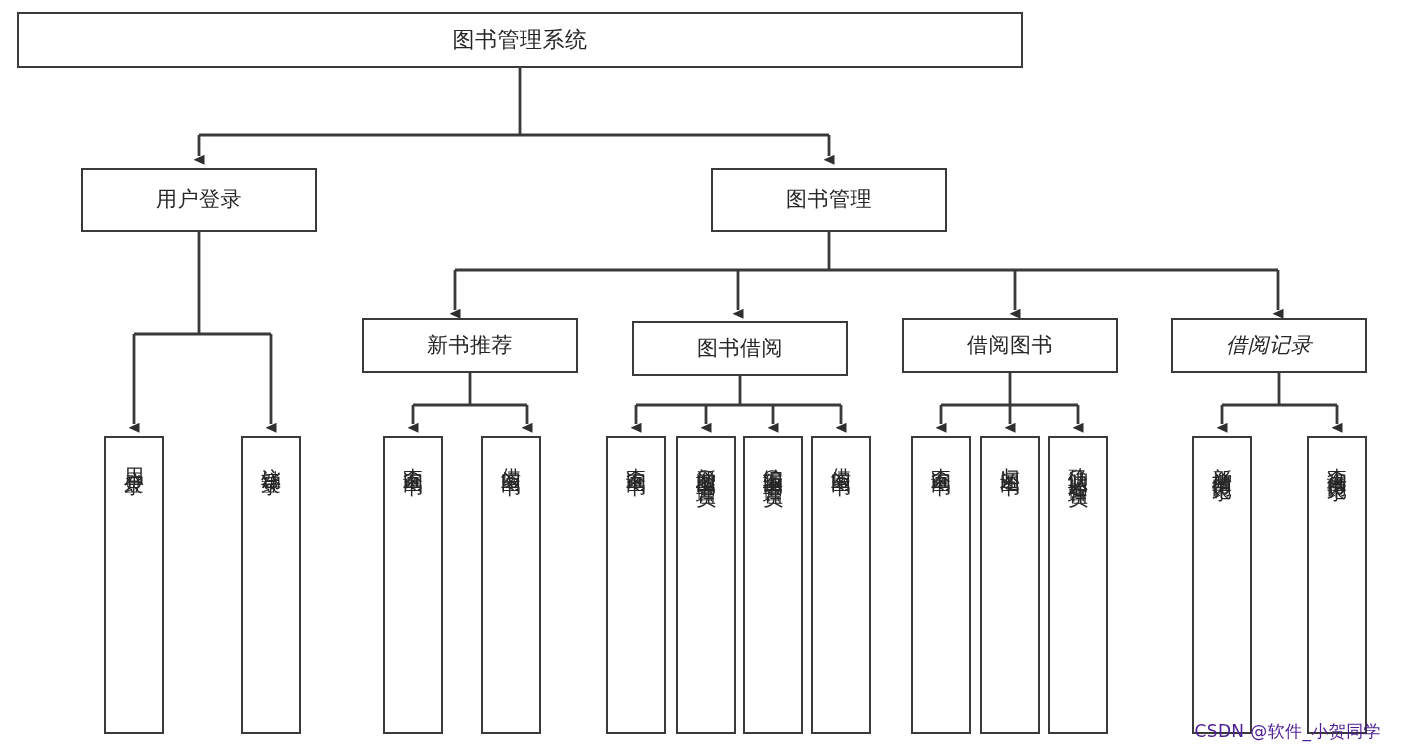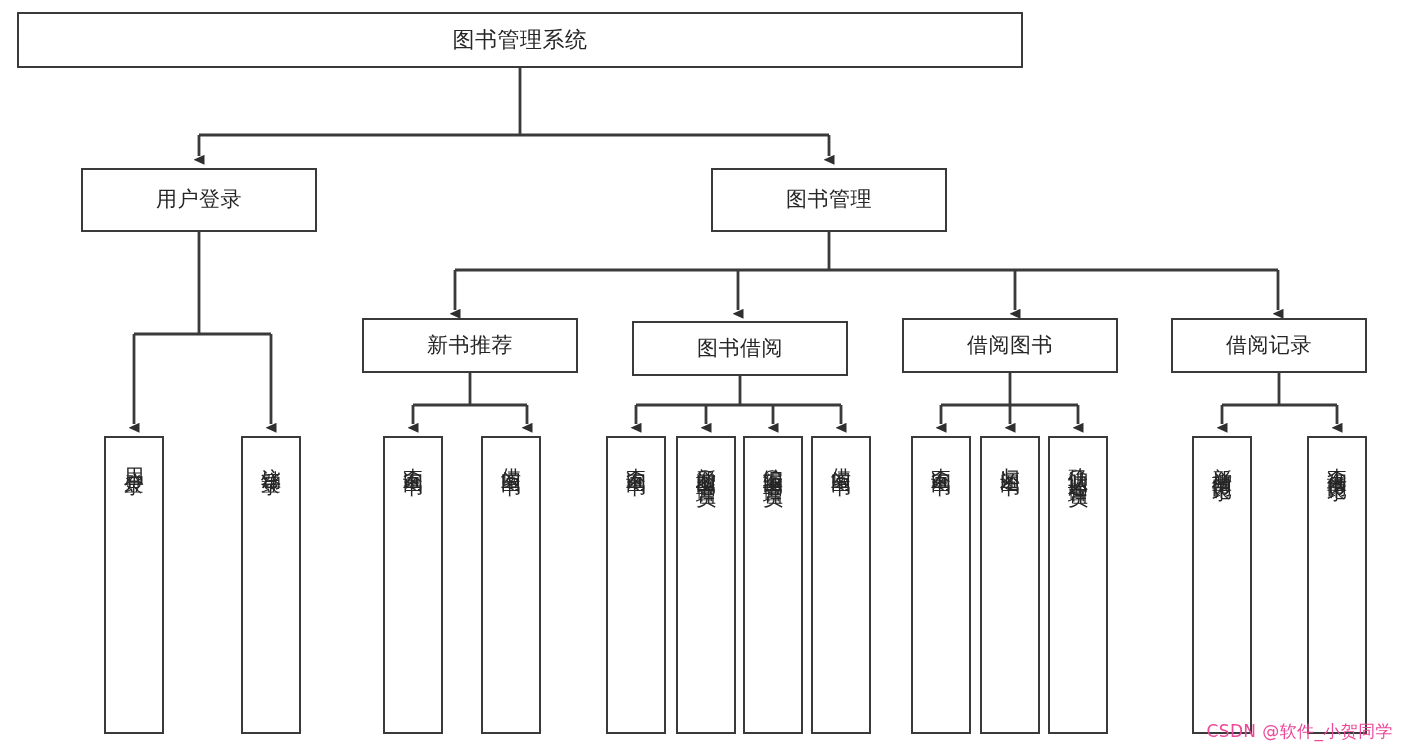"借阅记录" div.node { font-style: none -> italic }
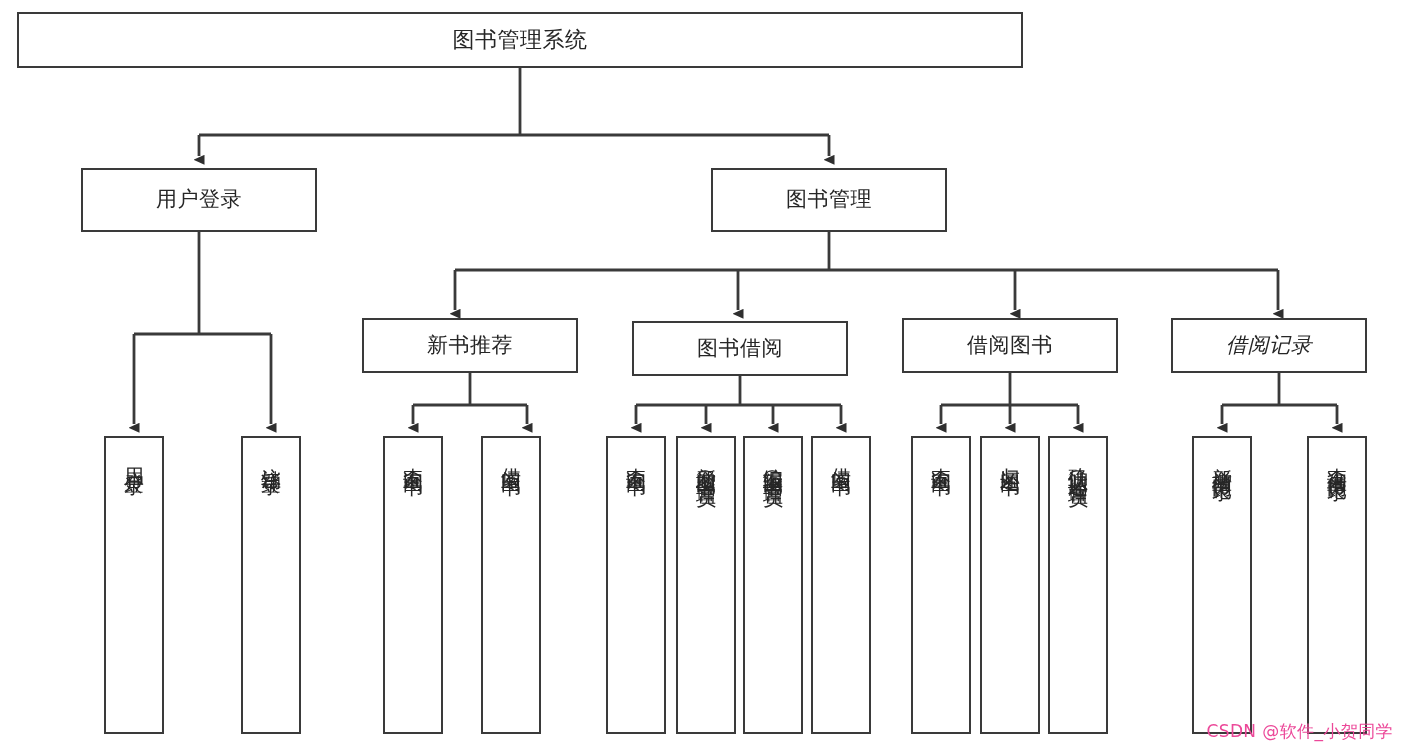"CSDN @软件_小贺同学" .watermark { color: #ec4899 -> #4c1d95; right: 12px -> 24px }
